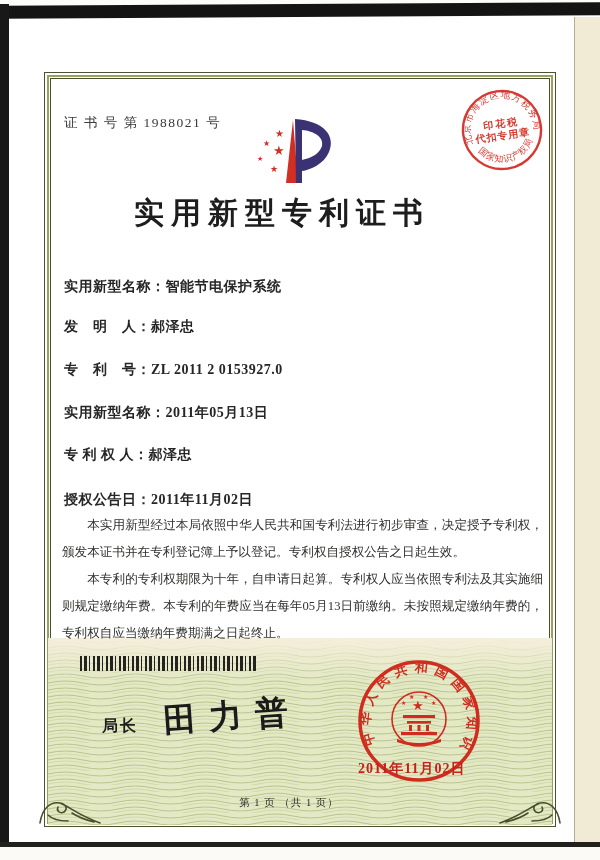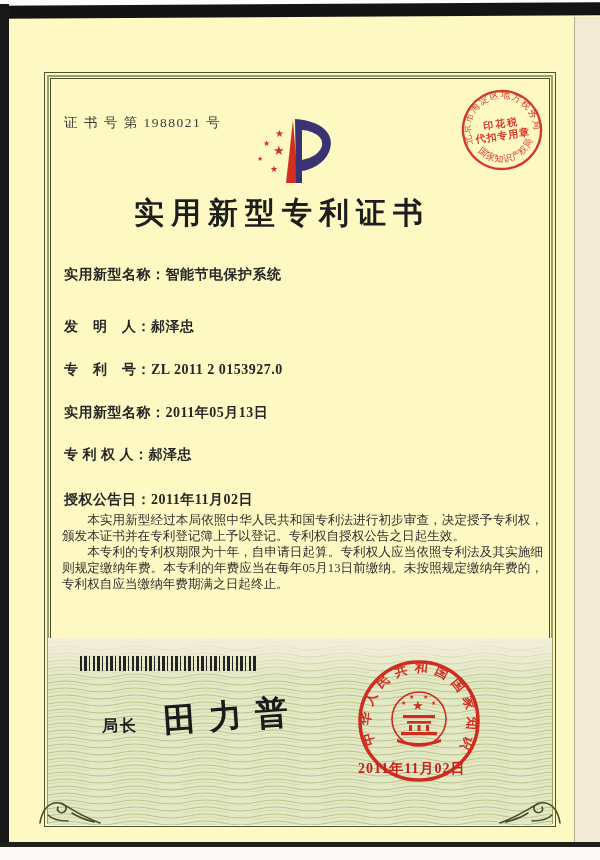"证 书 号 第 1988021" .canvas { background: #fef9c3 -> #ffffff }
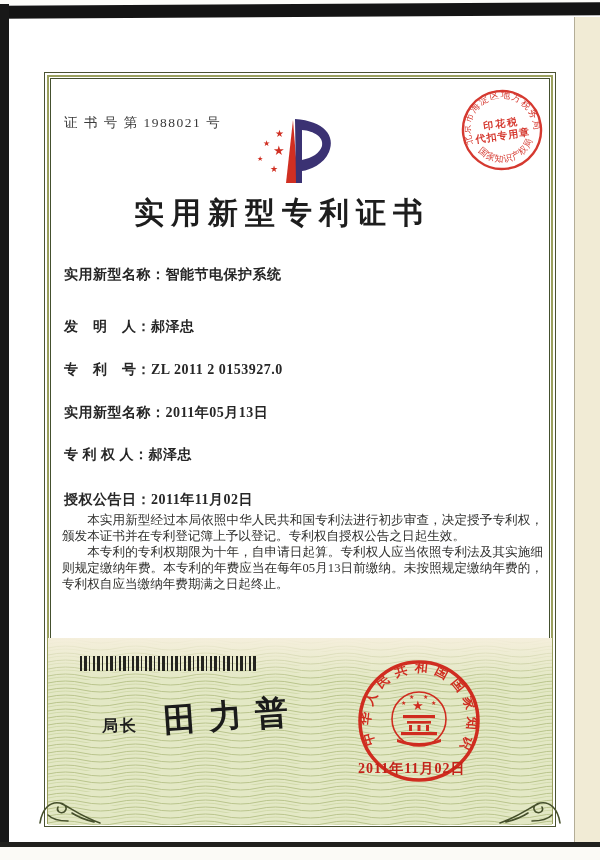"实用新型名称：智能节电保护系统" div.field { top: 266px -> 278px }
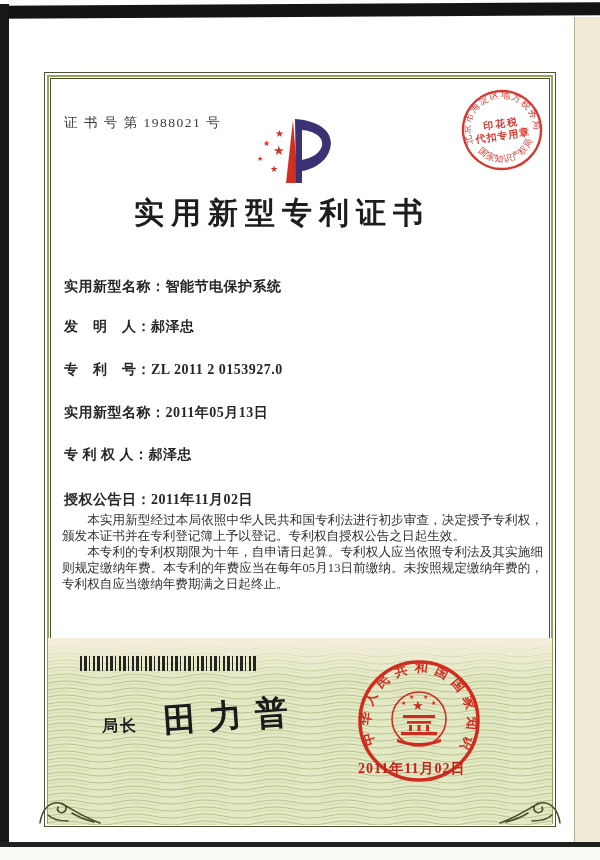"本实用新型经过本局依照中华人民共和国专利法进行初步审查，决定授予专利权，颁发本证" .paras p { line-height: 16px -> 27px }
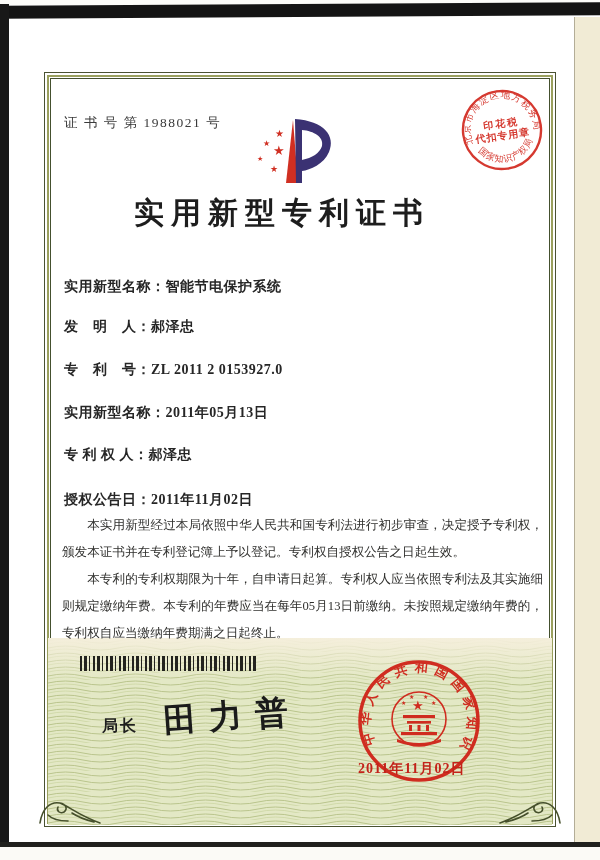"第 1 页 （共 1" div.abs { html: none -> <div>第 1 页 （共 1 页）</div> }
